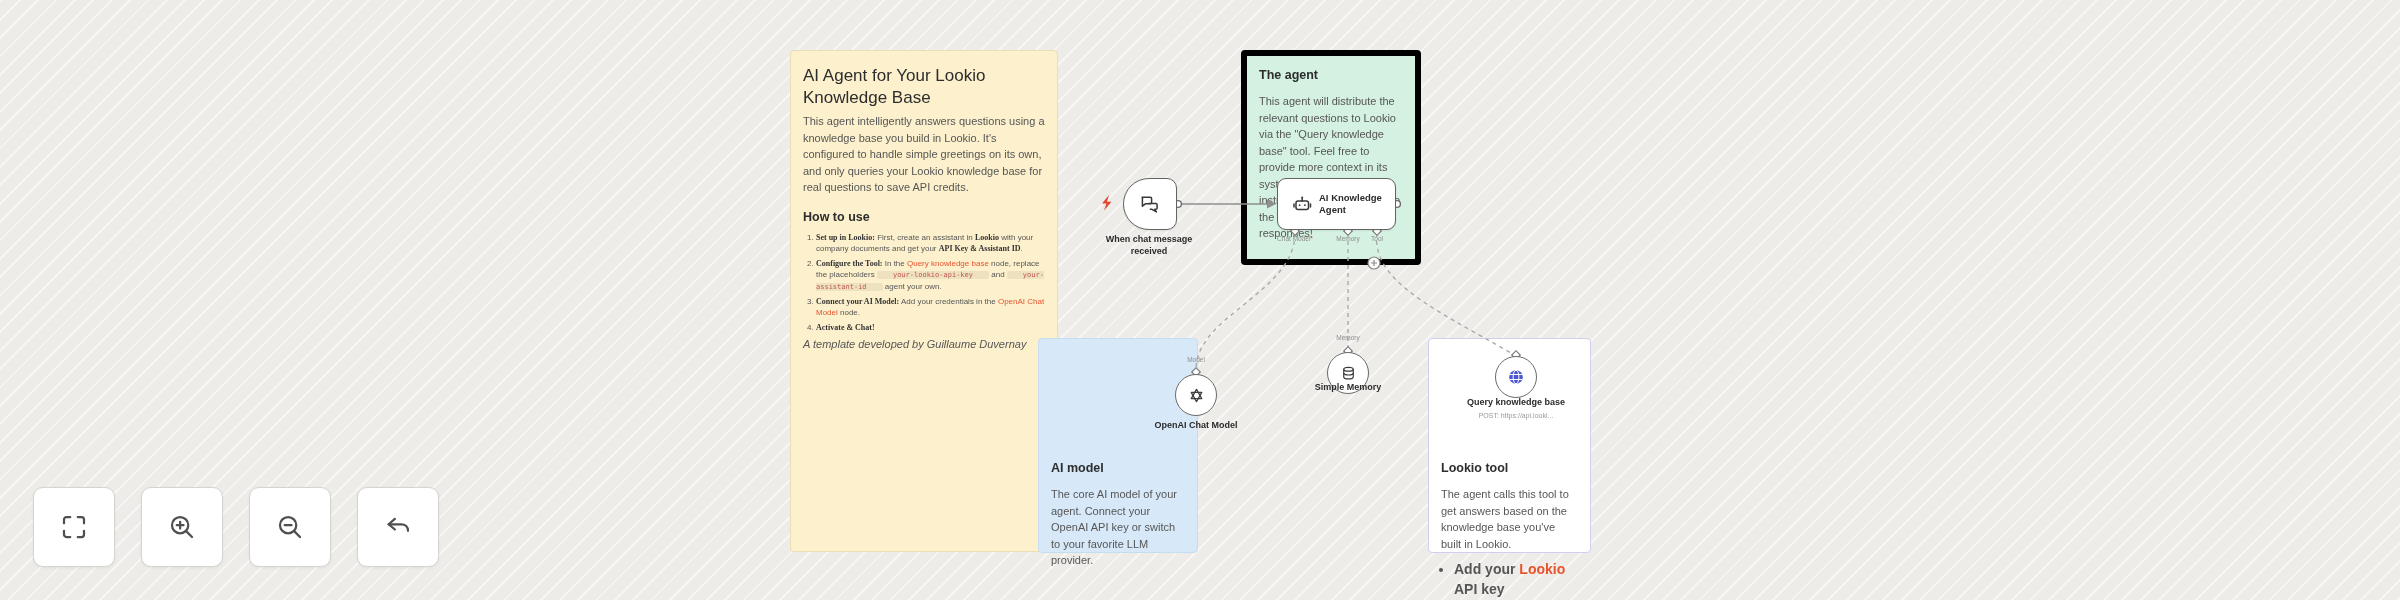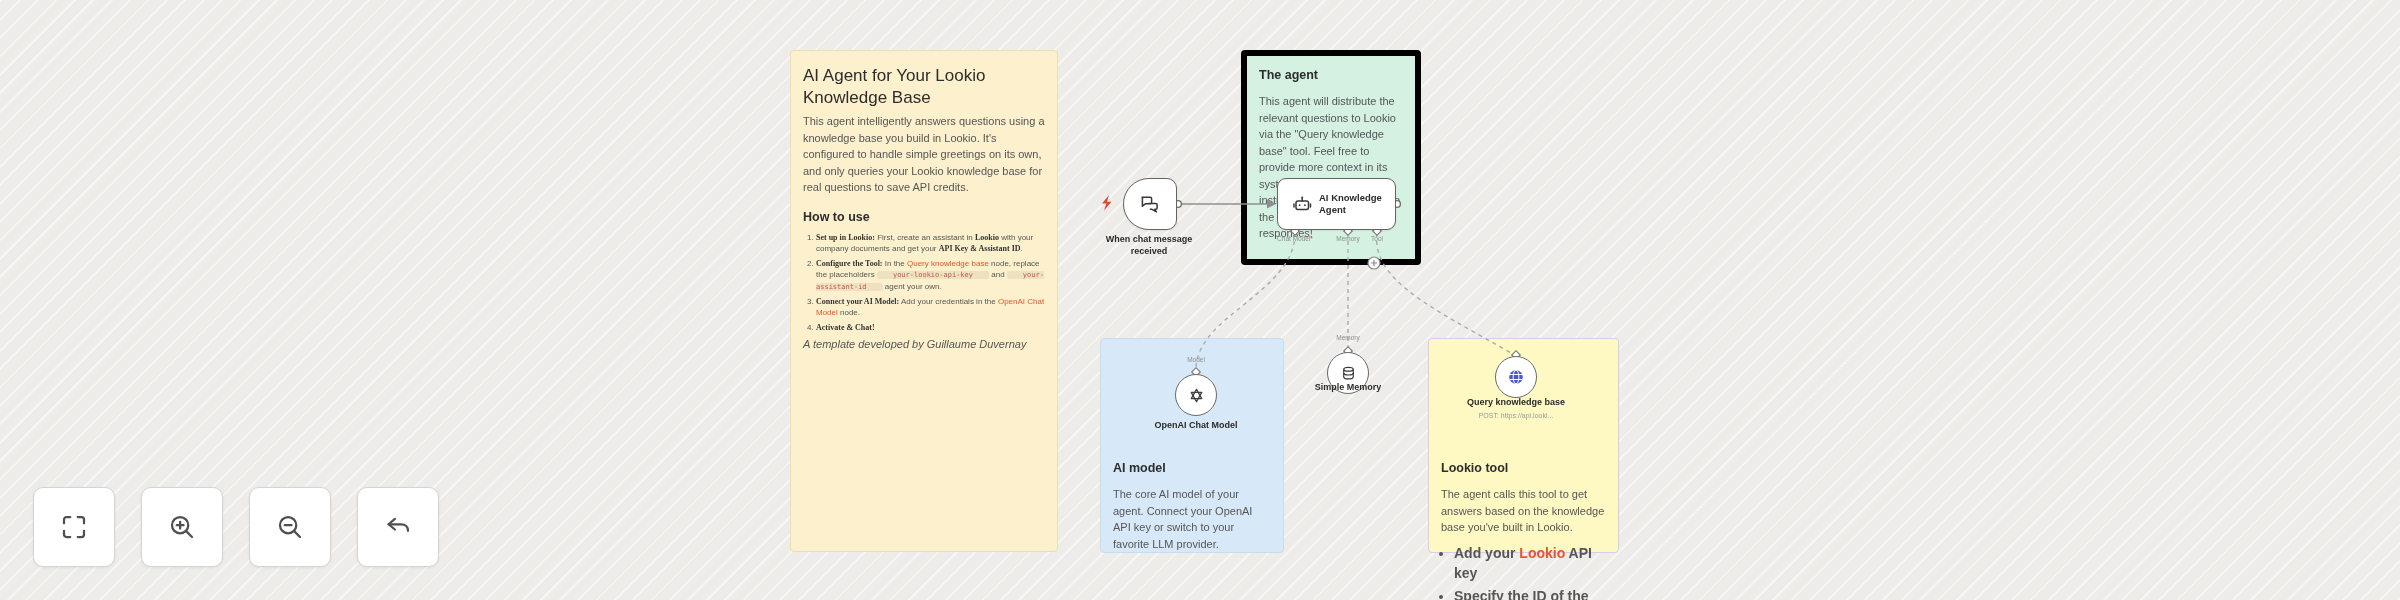"AI model" .note-blue { left: 1100px -> 1038px; width: 184px -> 160px }
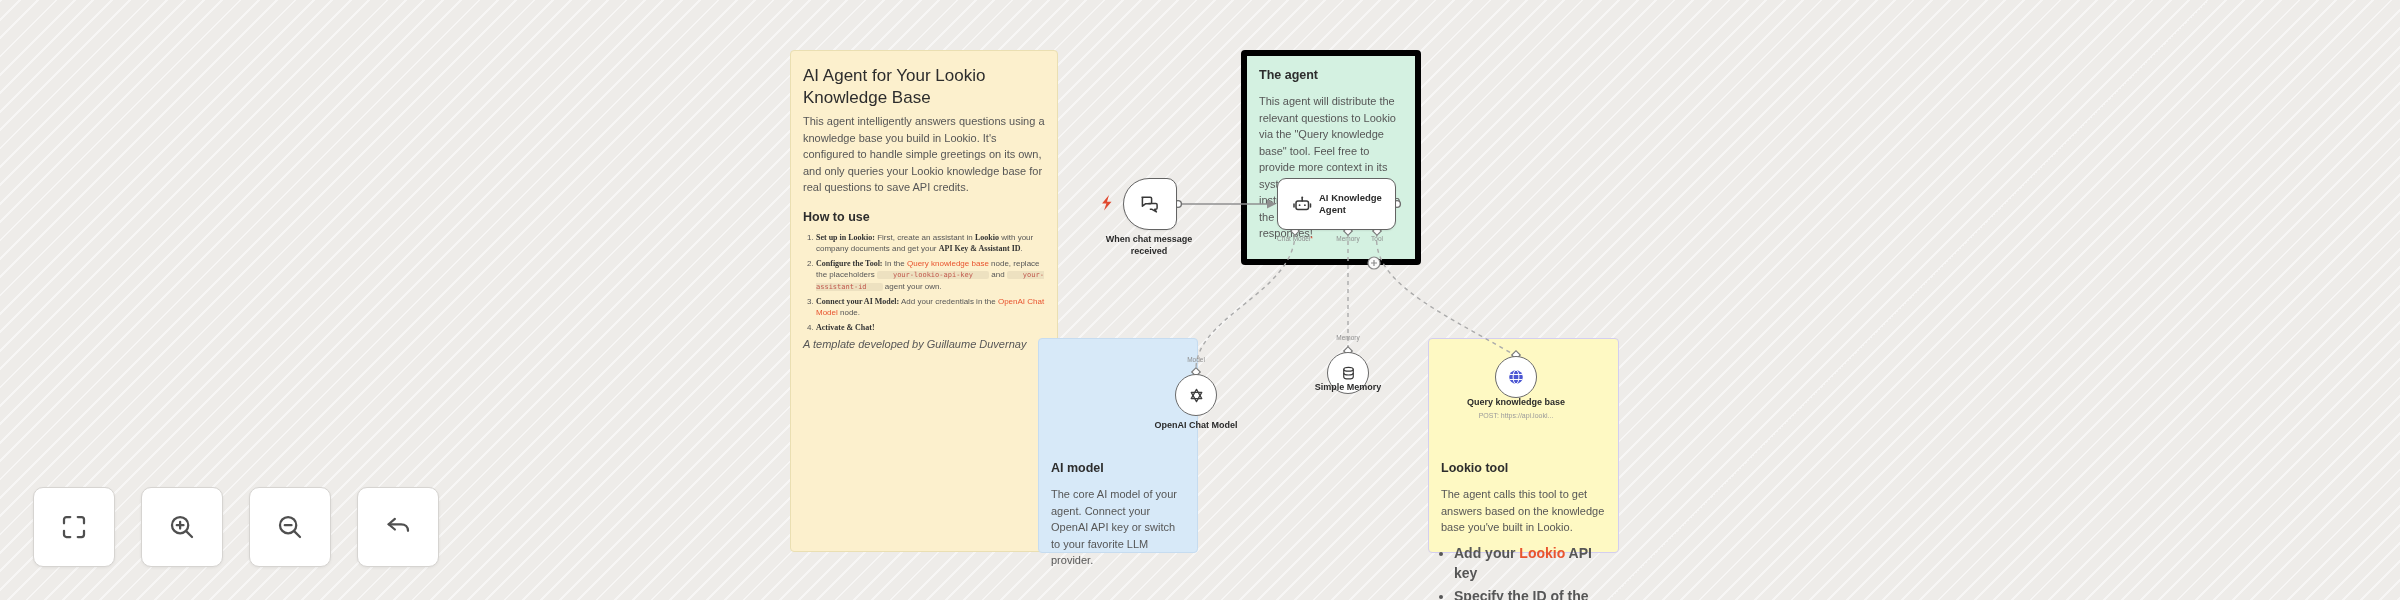"Lookio tool" .note-purple { background: #fef9c3 -> #ffffff; width: 191px -> 163px }
